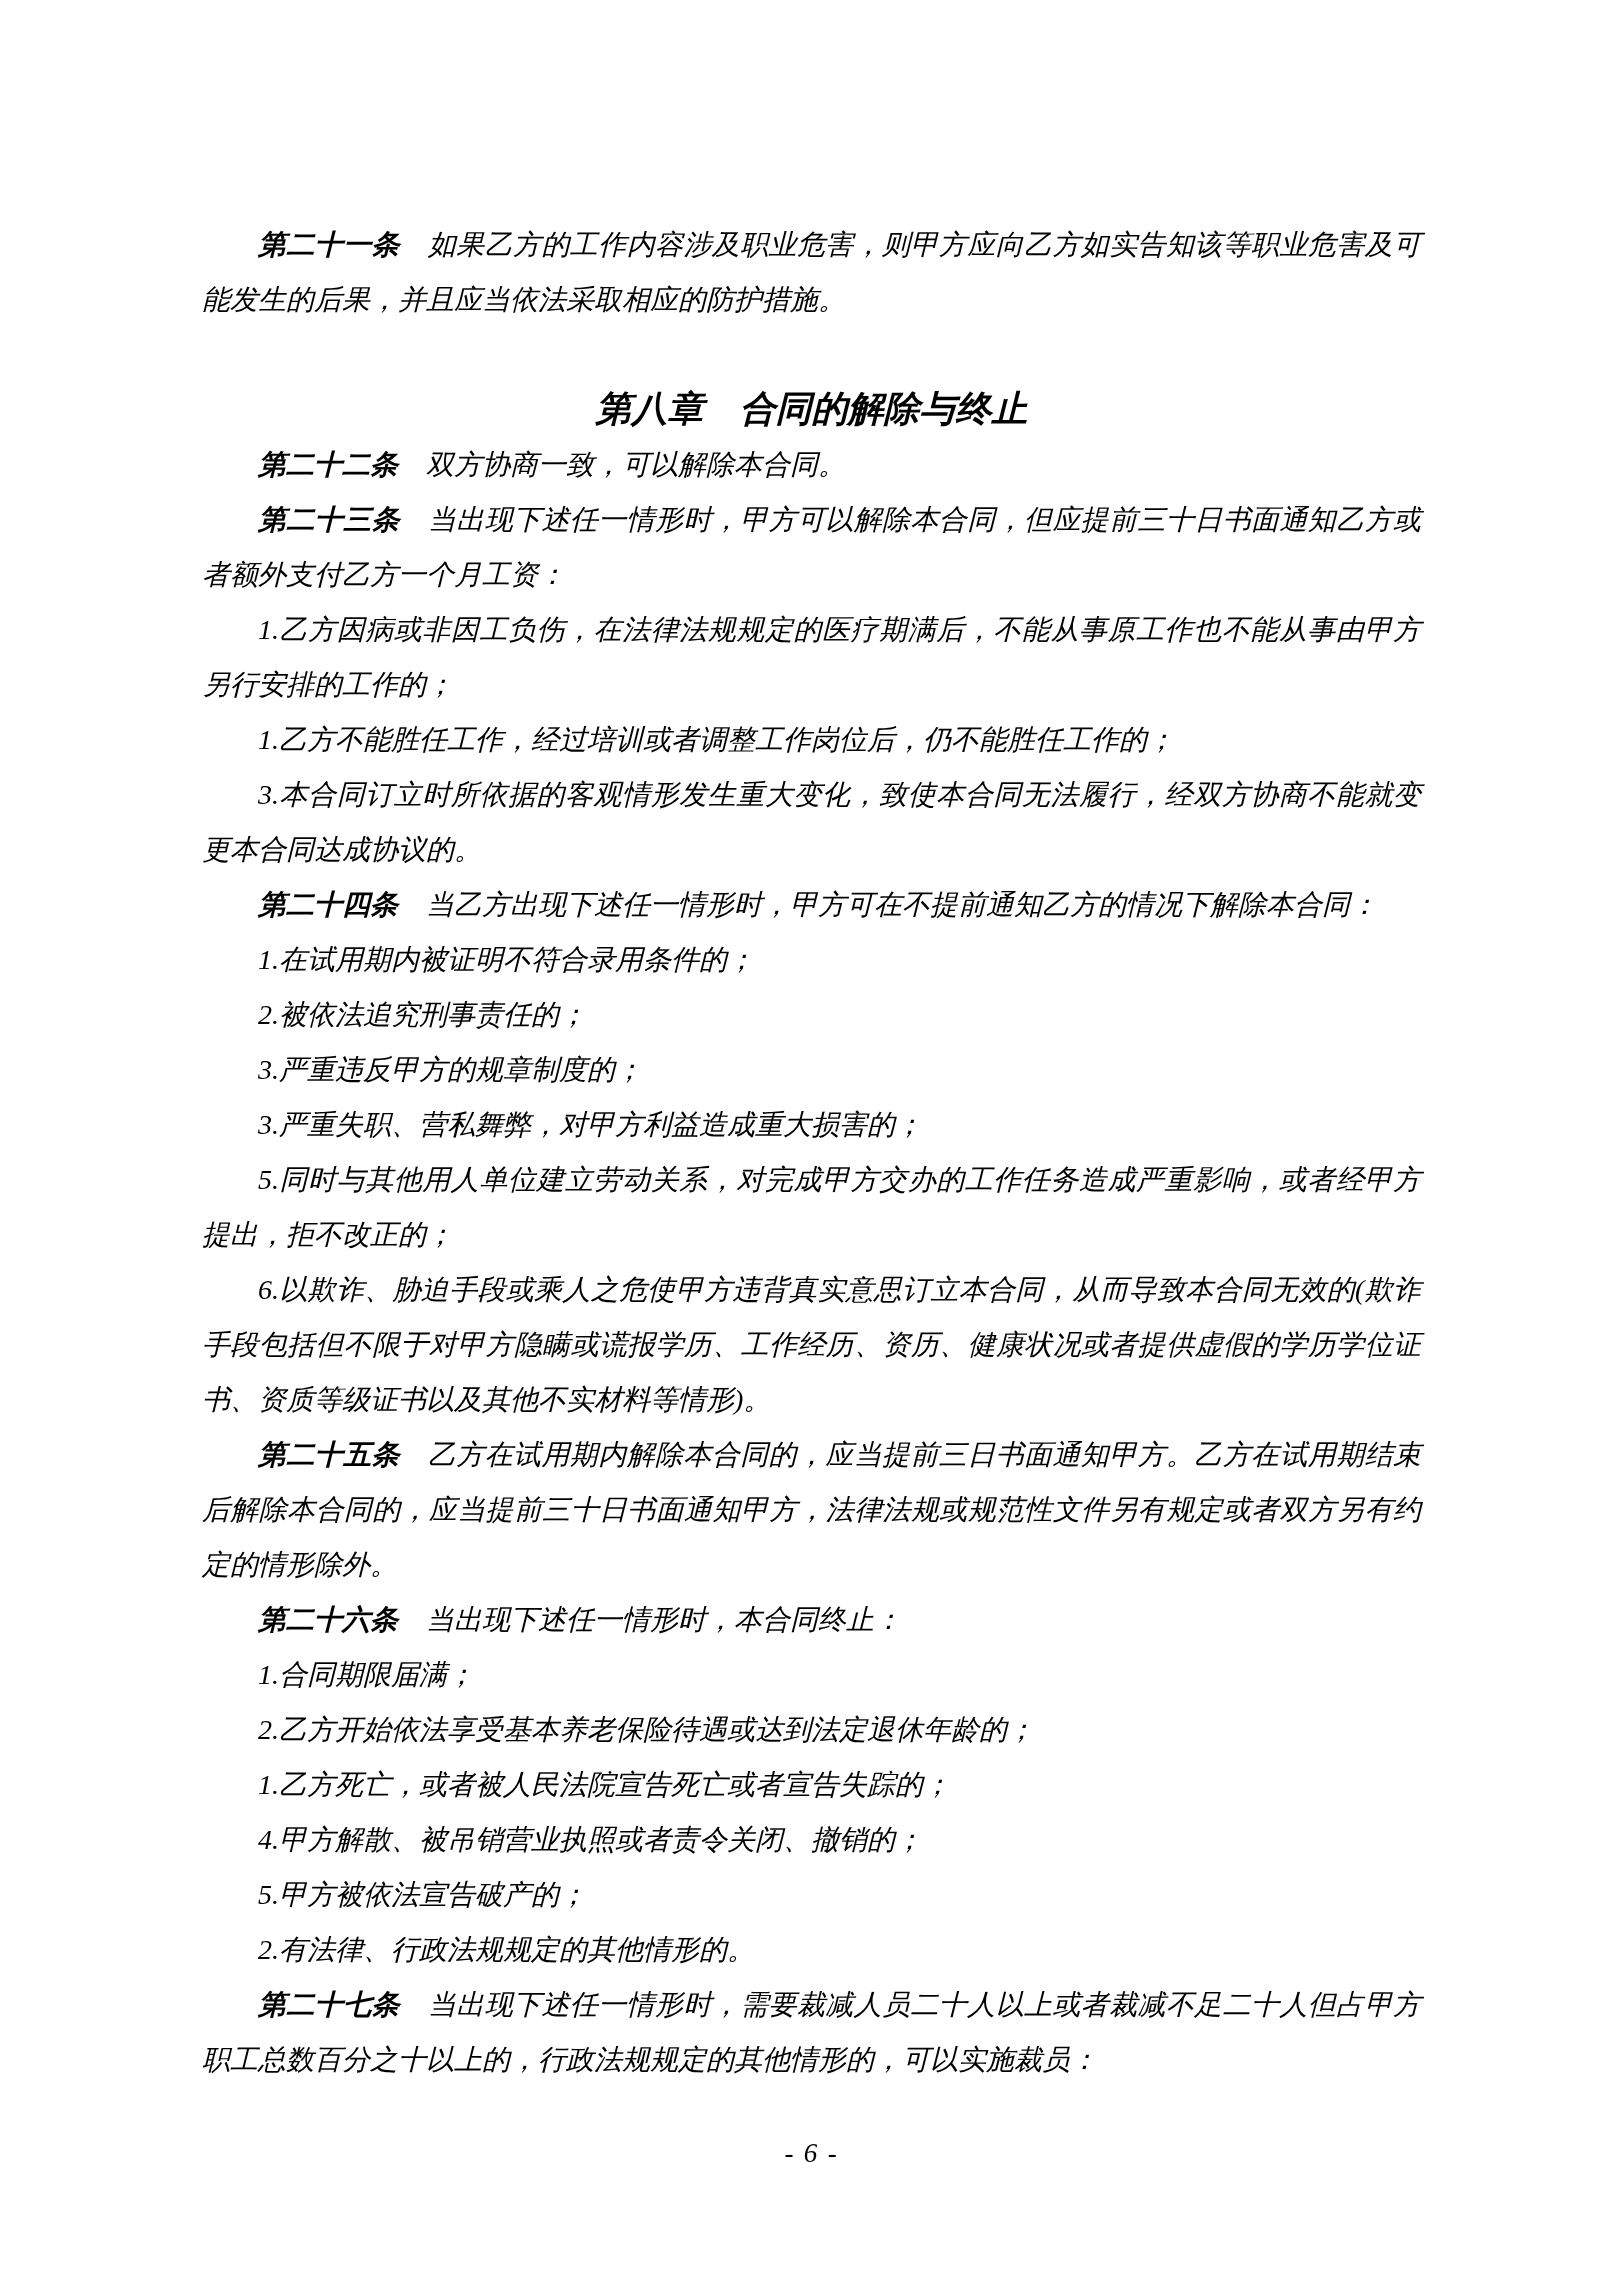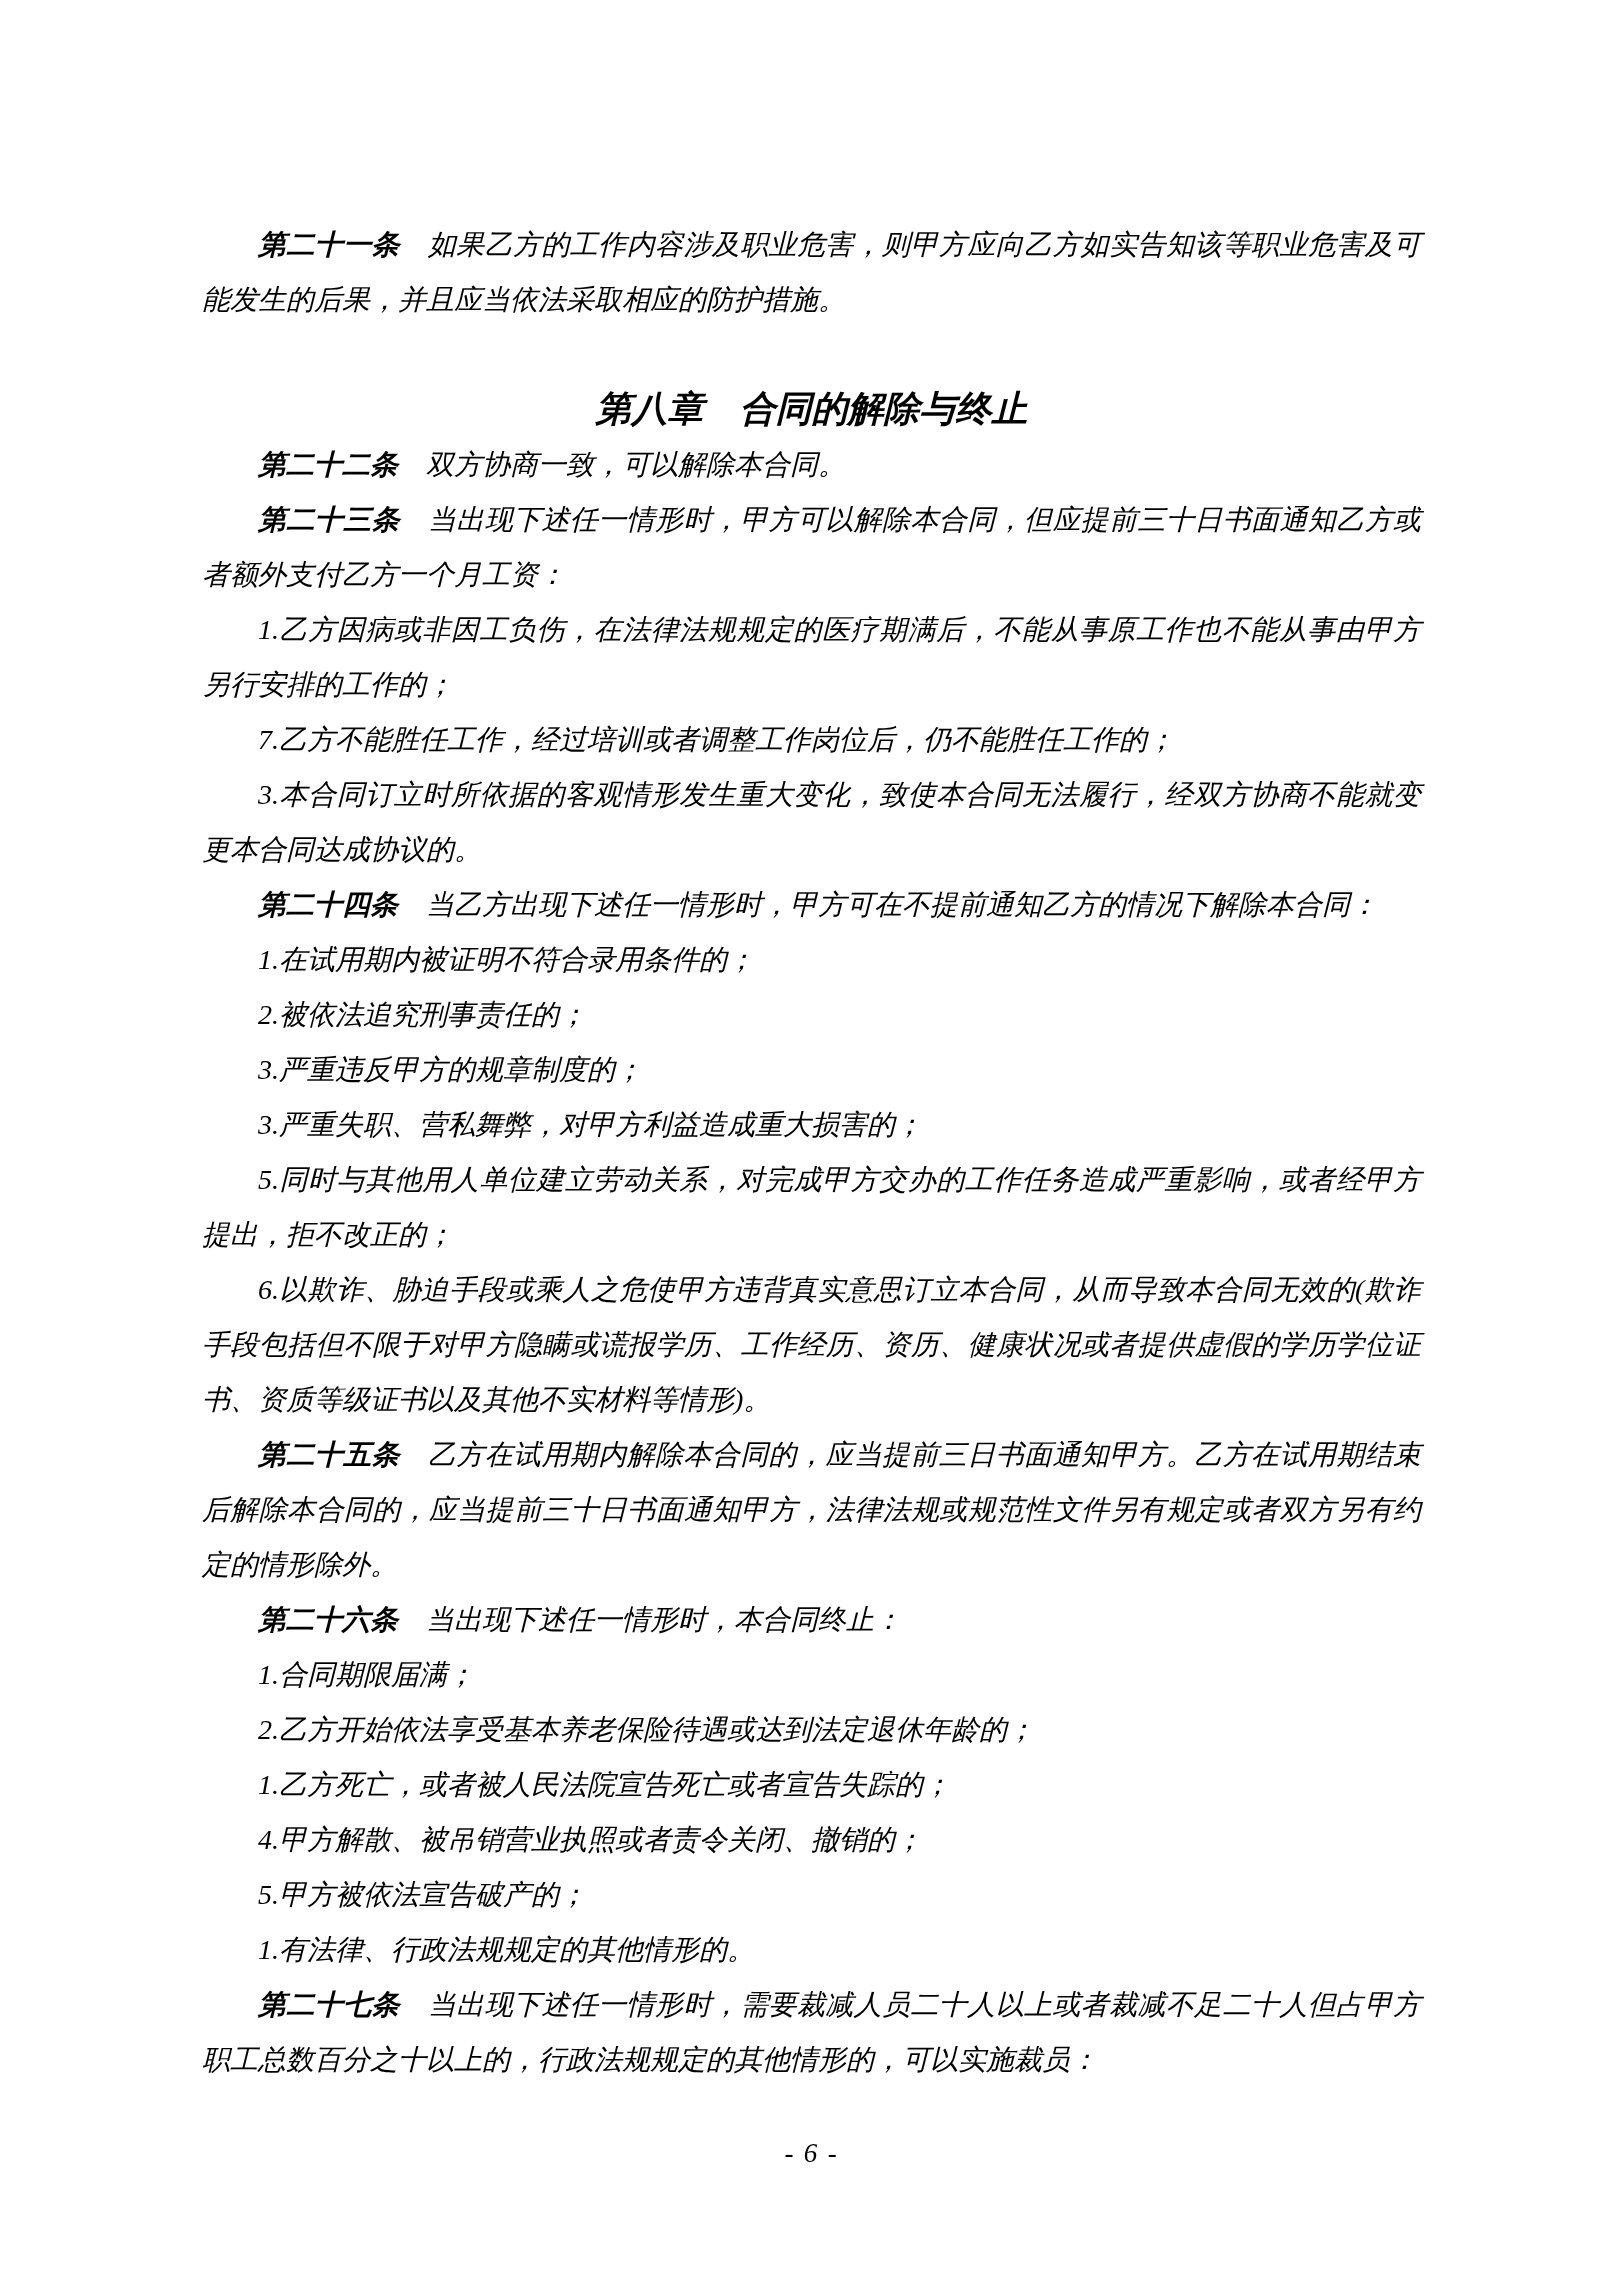"7.乙方不能胜任工作，经过培训或者调整工作岗位后，仍不能胜任工作的；" span { text: 7 -> 1 }
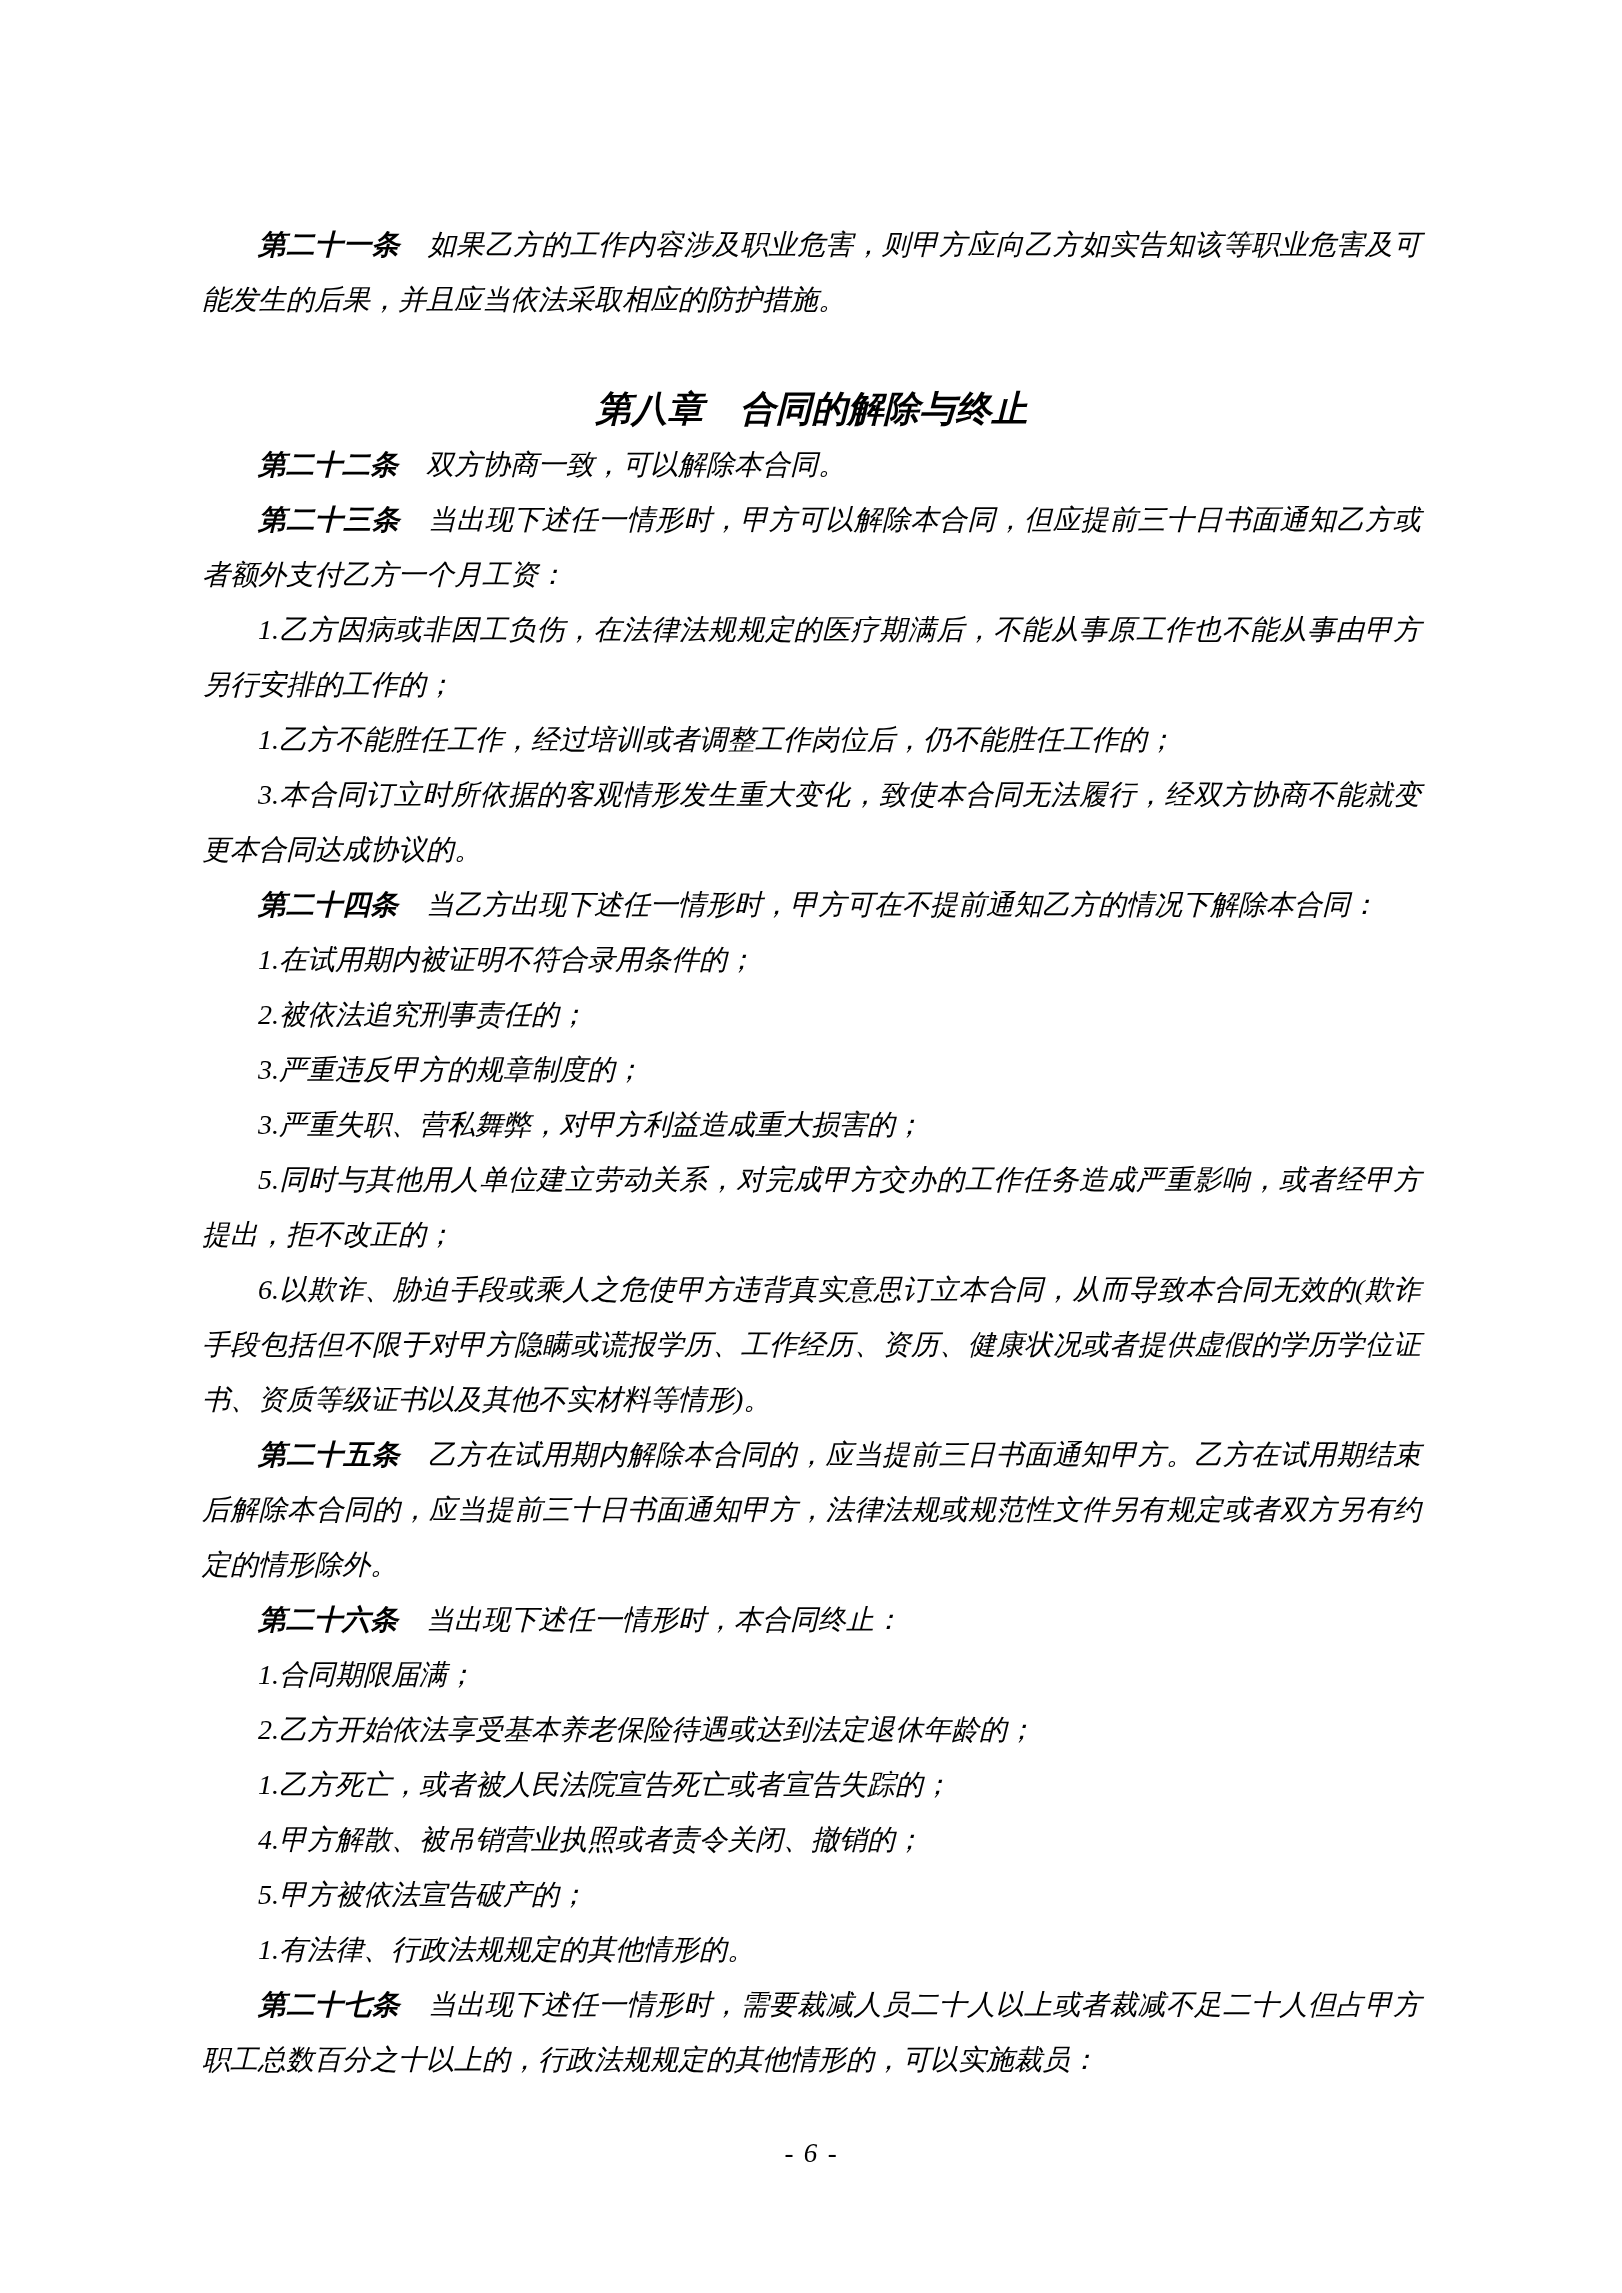"1.有法律、行政法规规定的其他情形的。" span { text: 1 -> 2 }
